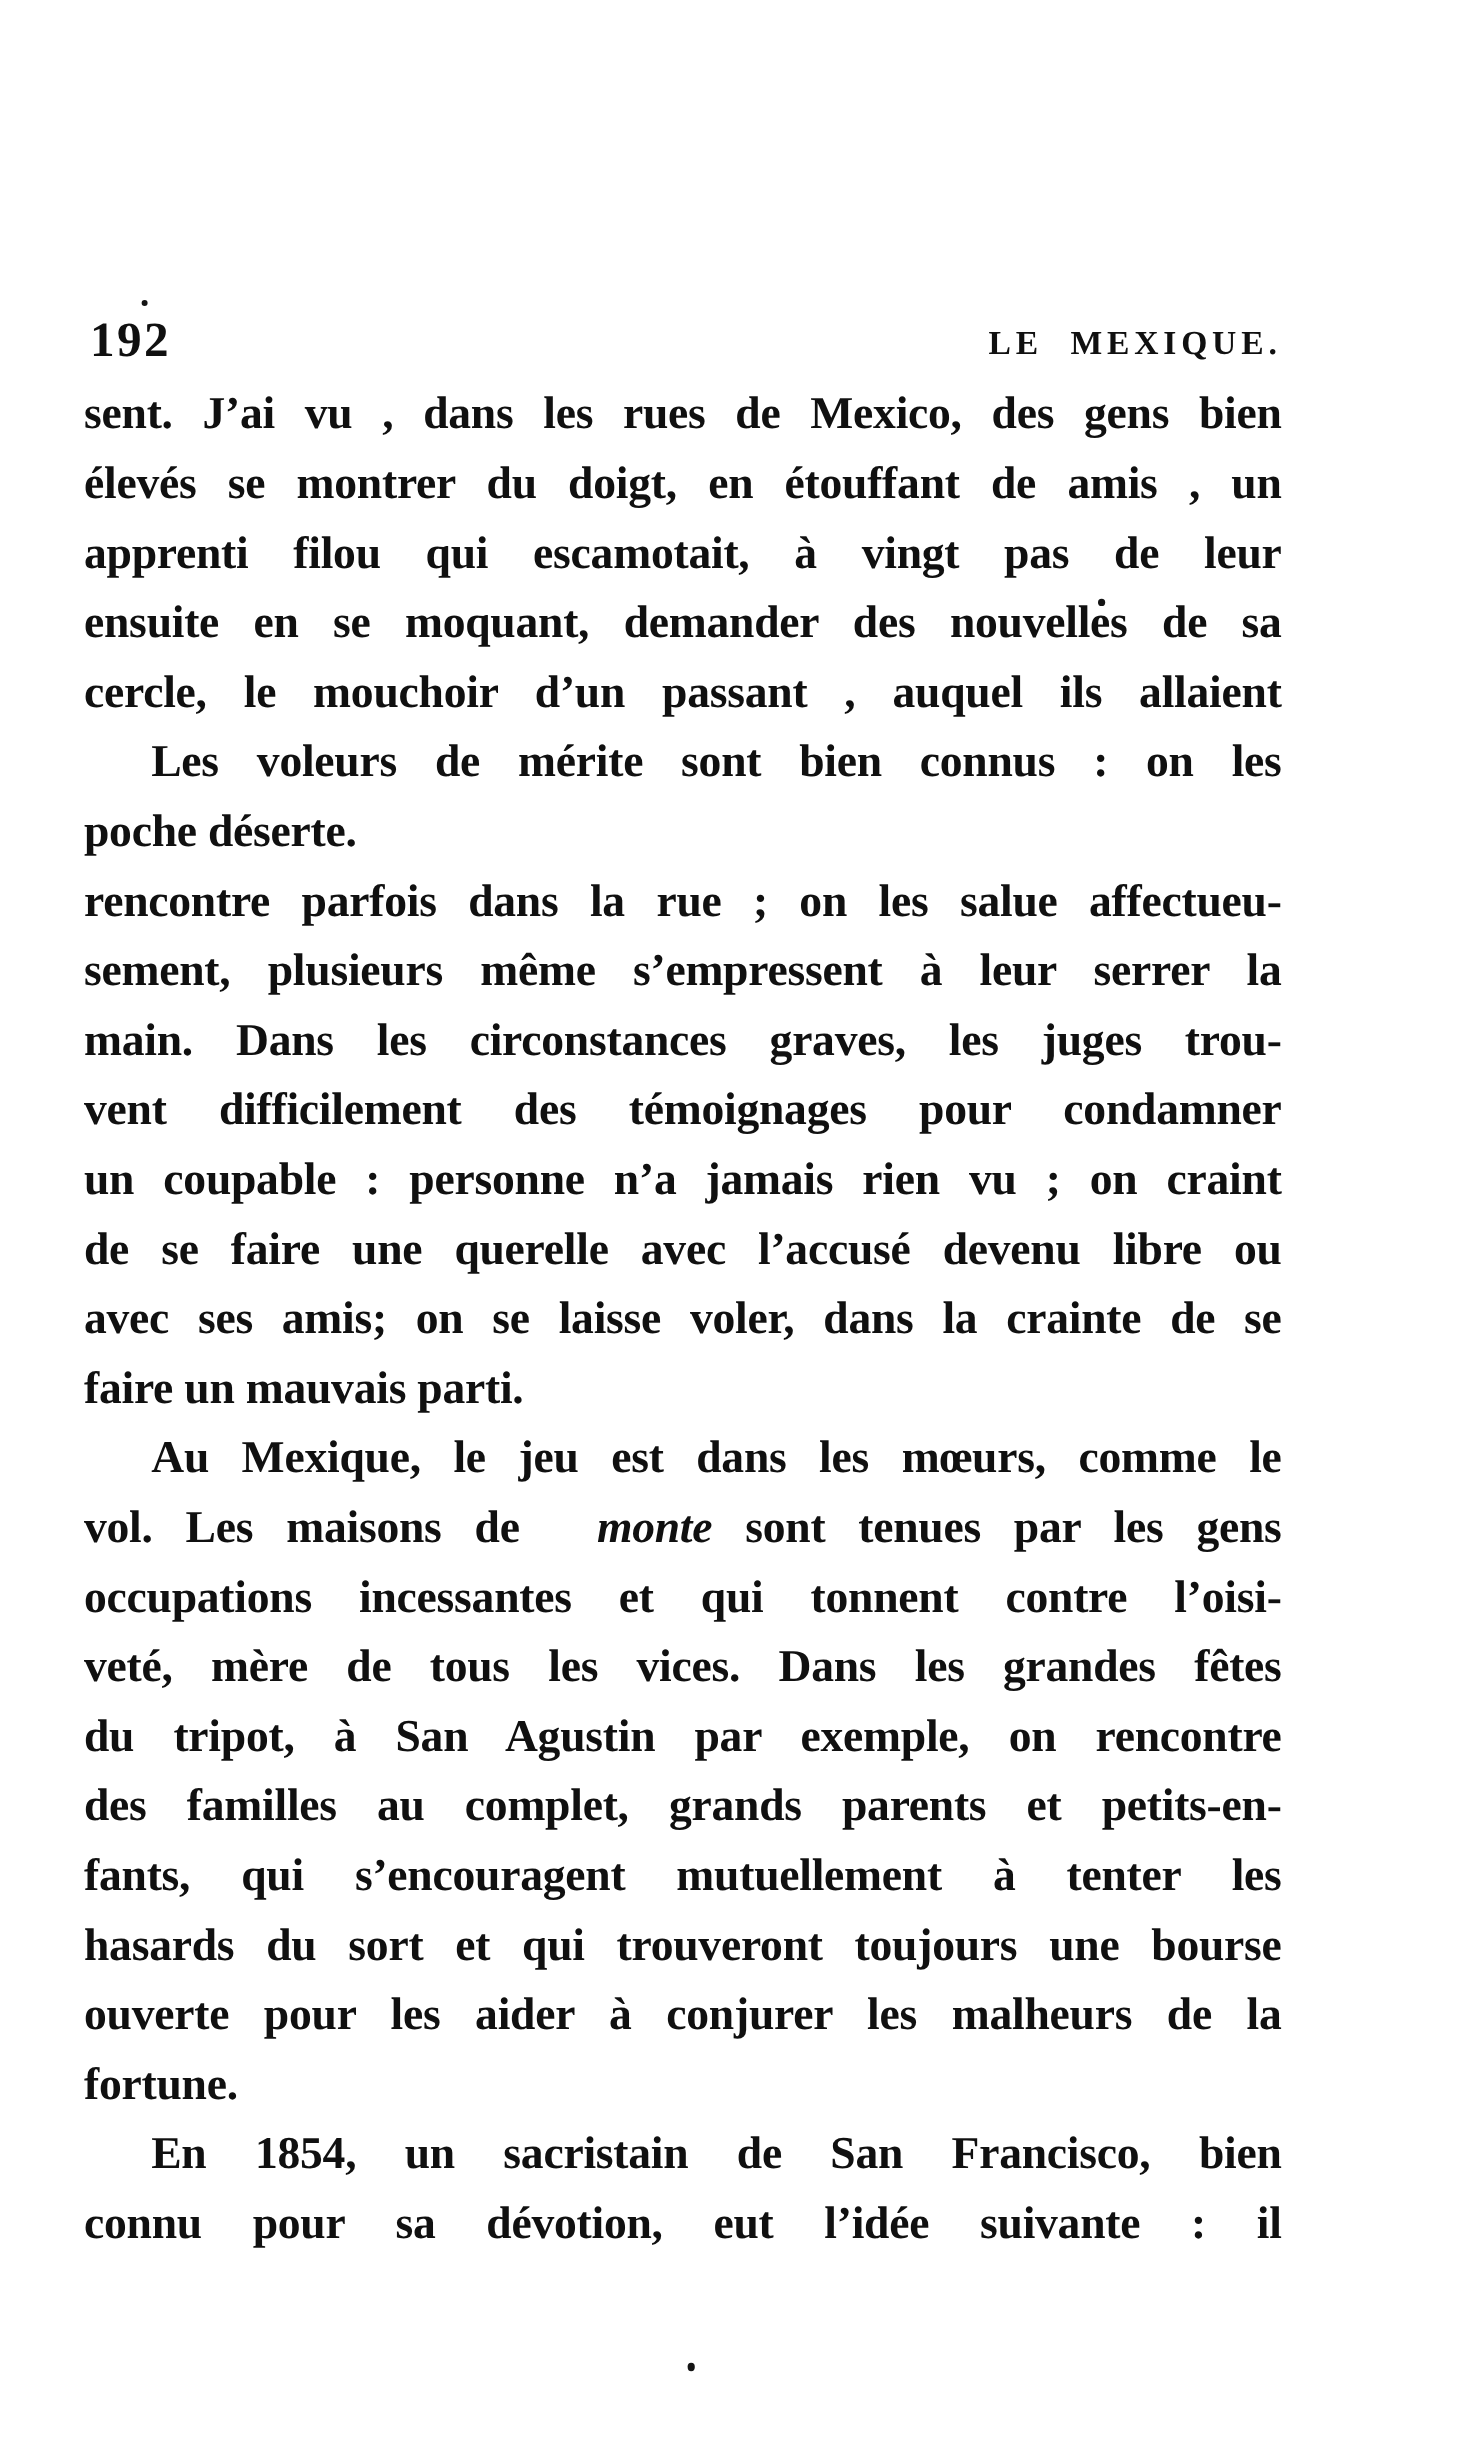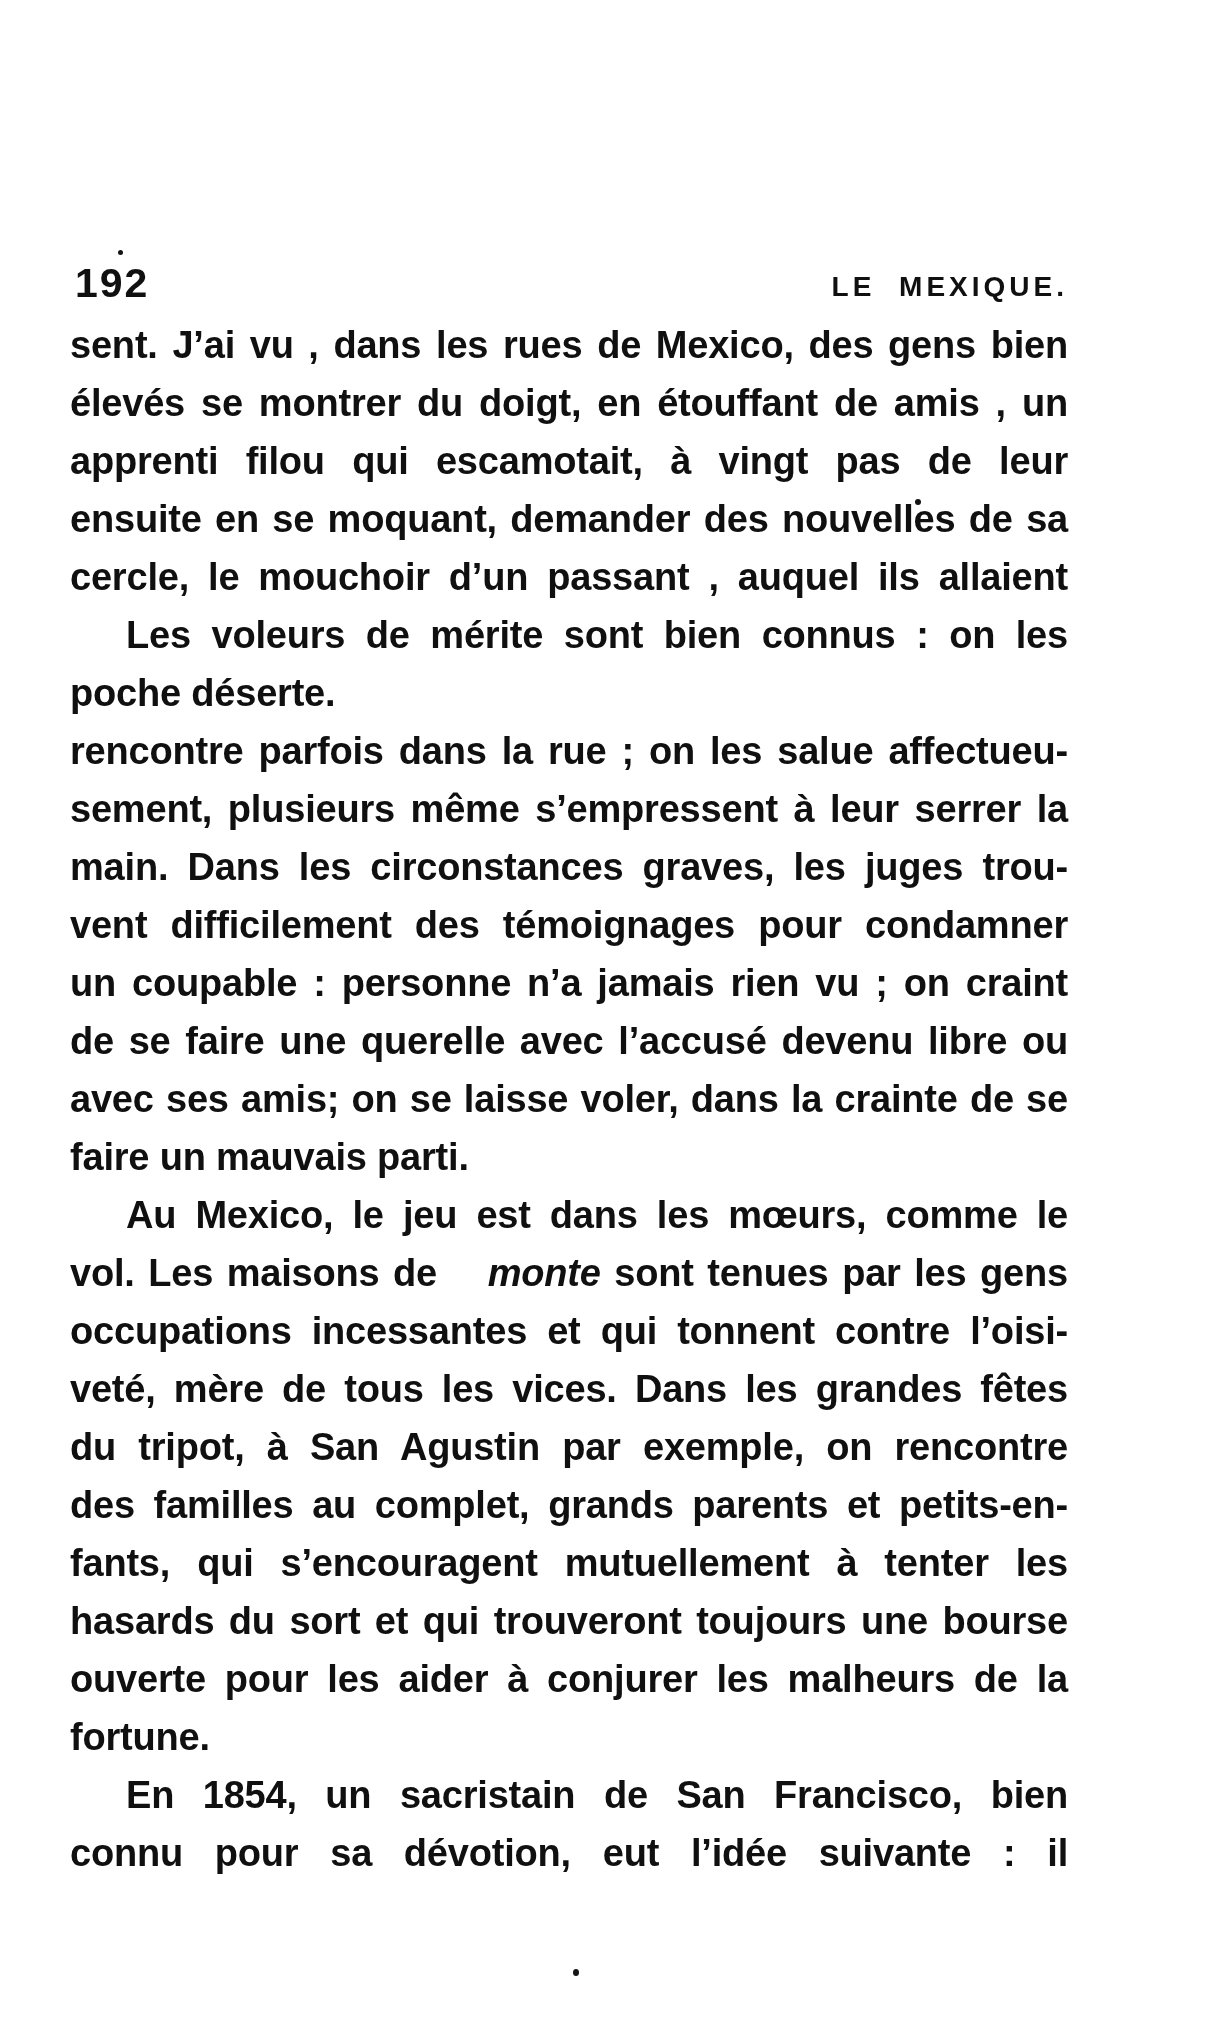"192" .page { font-family: Liberation Sans, sans-serif -> Liberation Serif, serif }
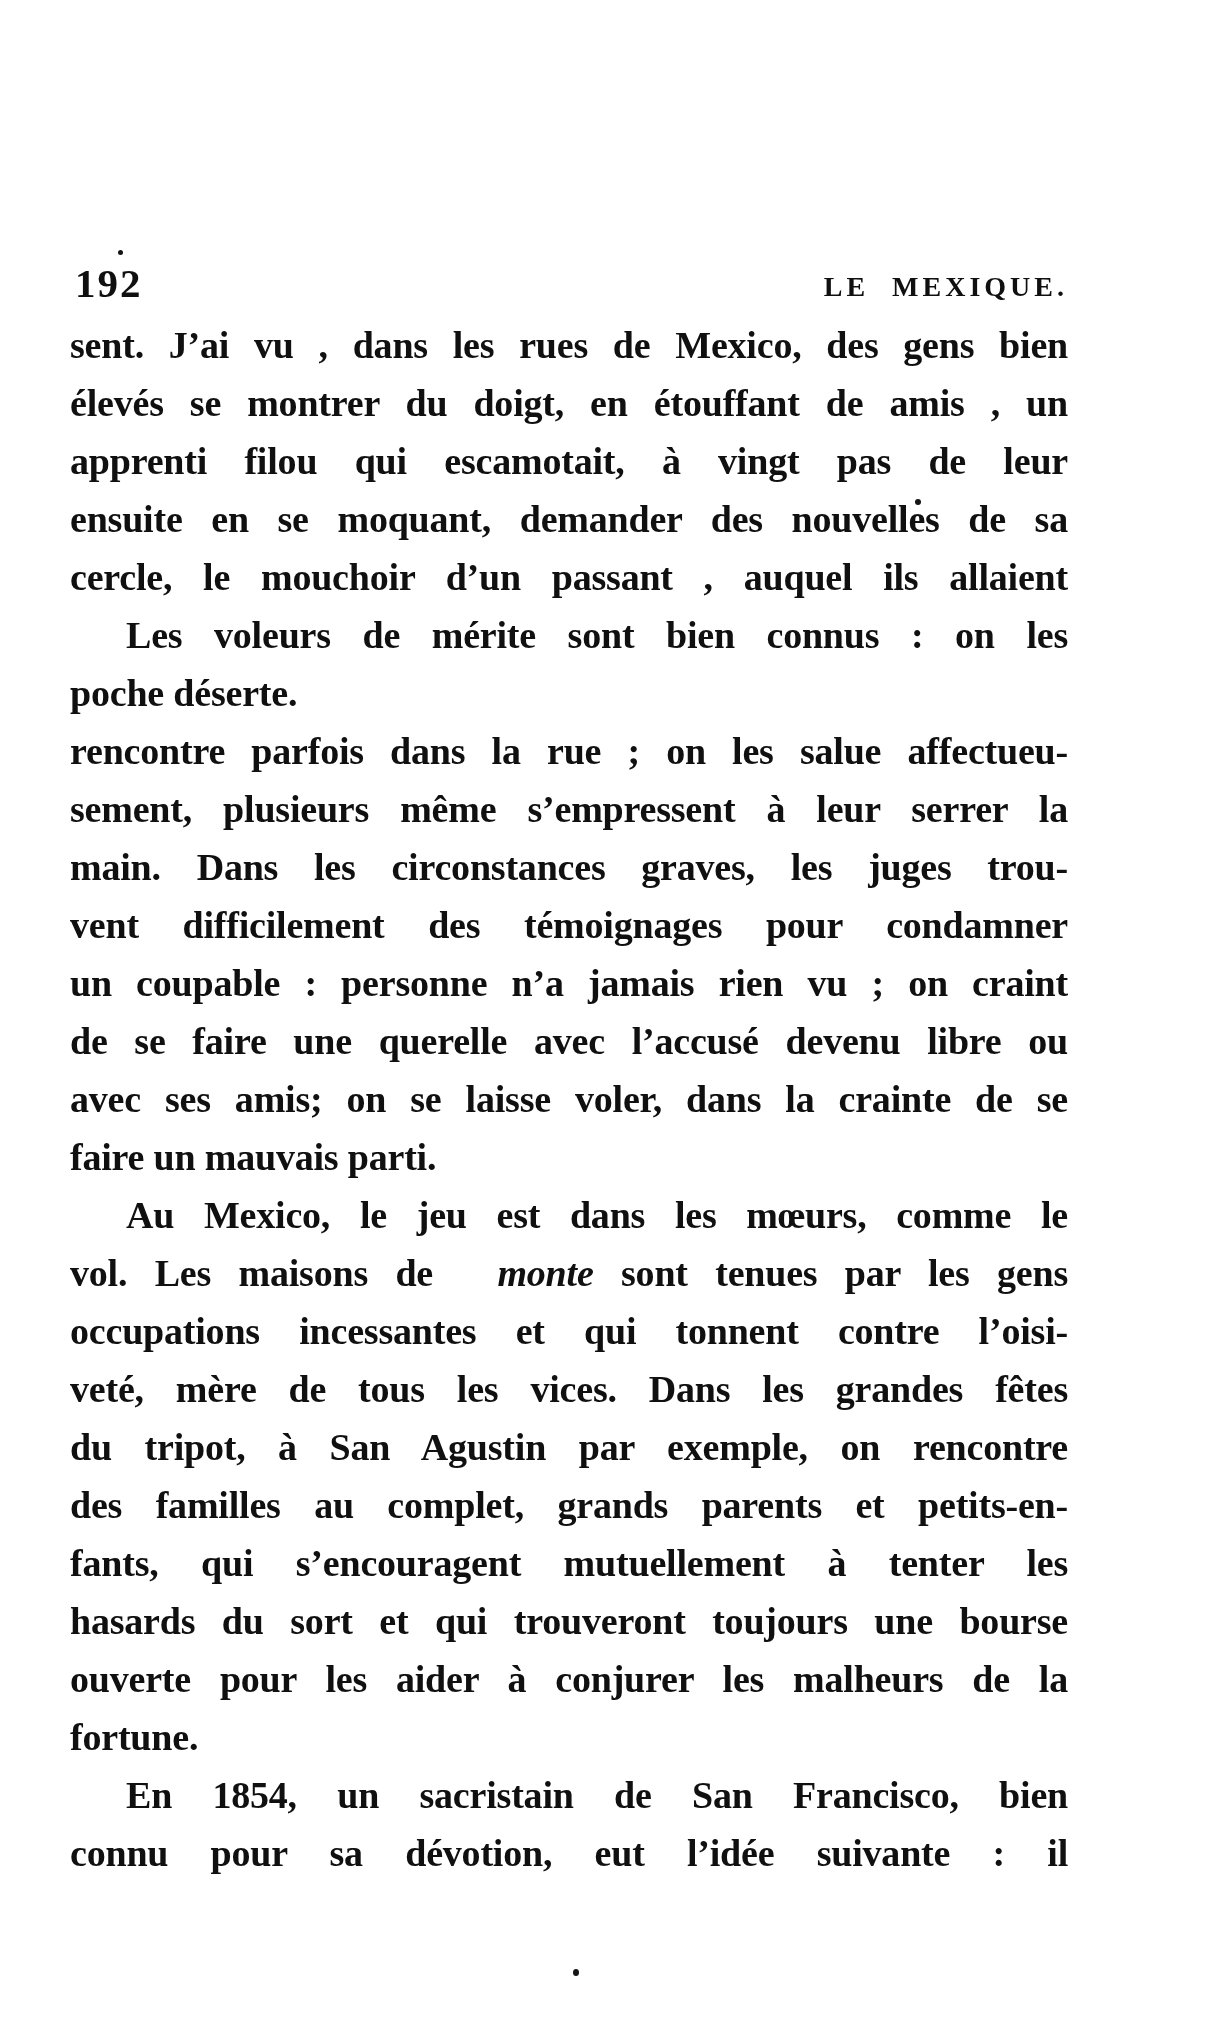"Au Mexico, le jeu est" span { text: Mexico -> Mexique }
